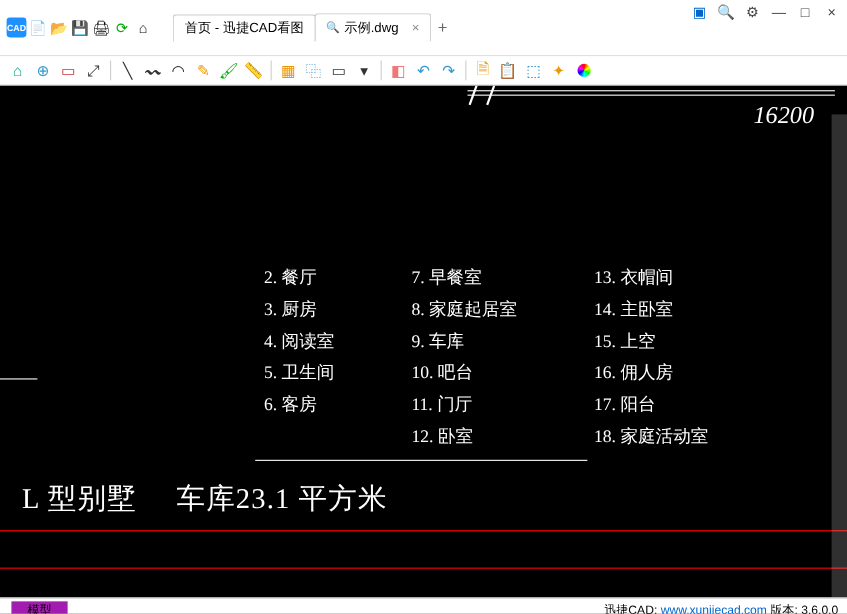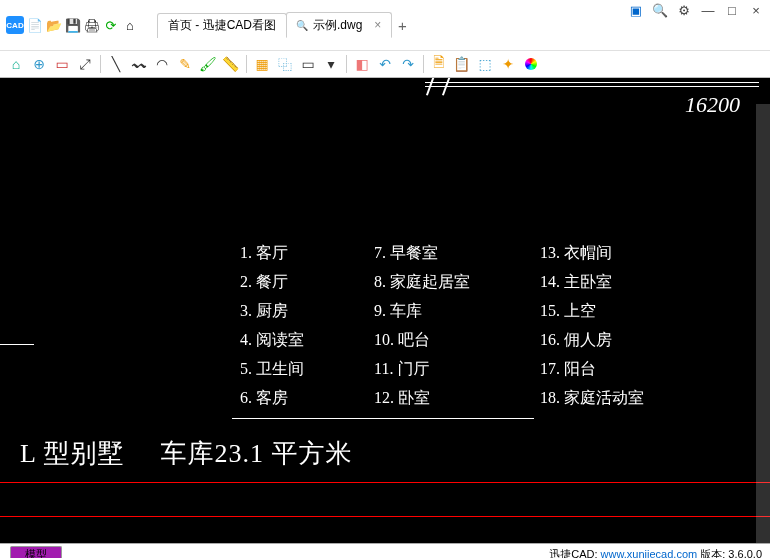"1. 客厅" span { html: <span>1. 客厅</span> -> none }
